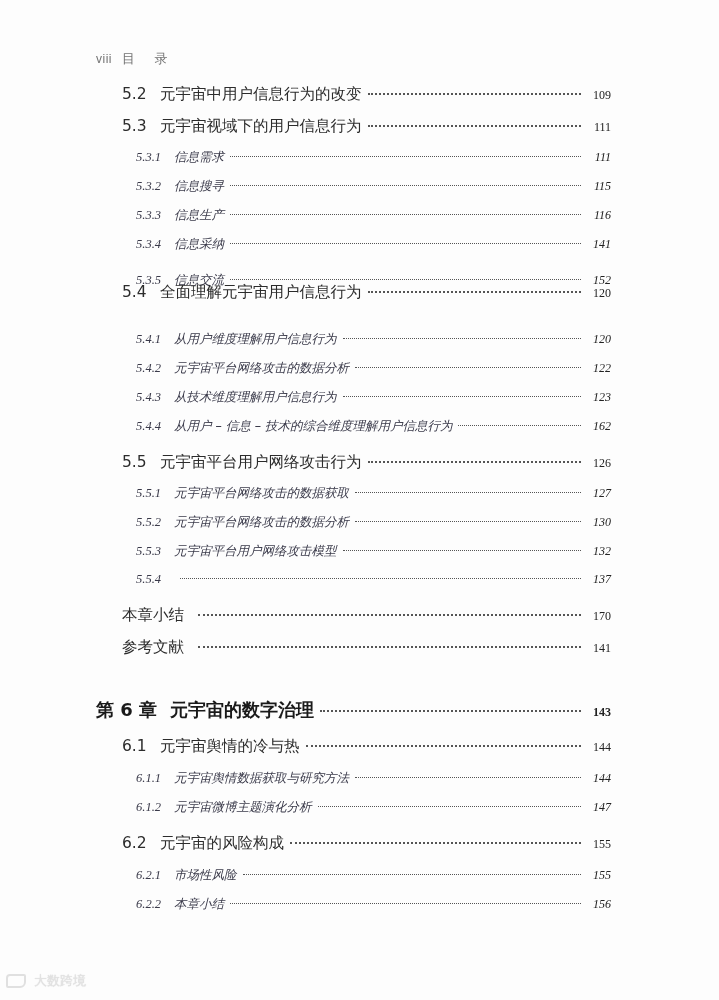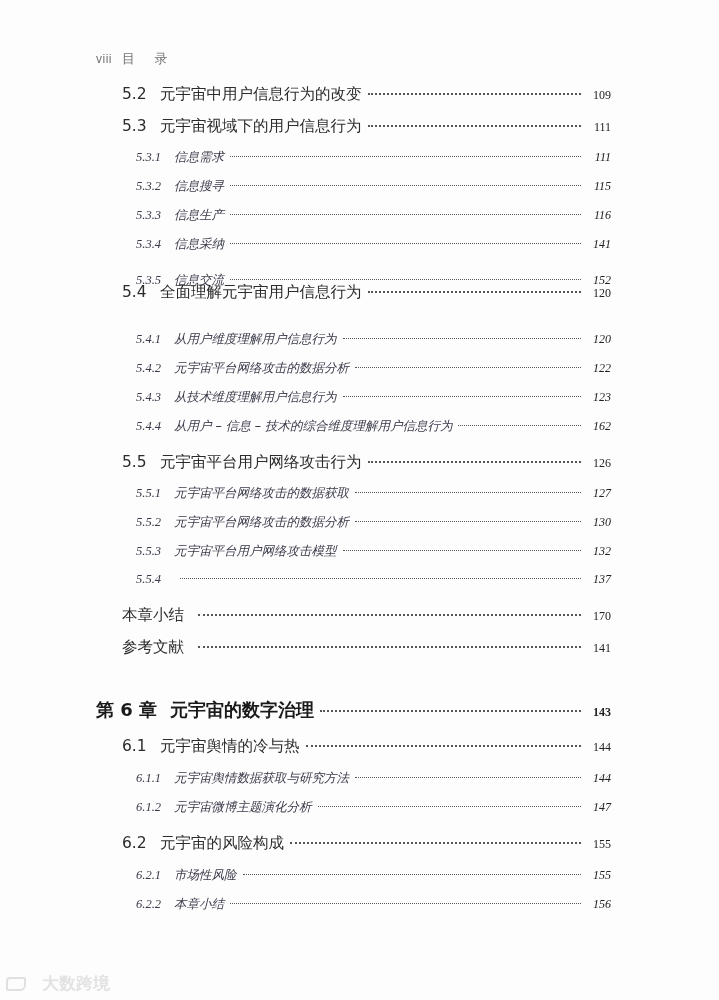"大数跨境" .watermark { font-size: 17px -> 13px; gap: 16px -> 8px }
